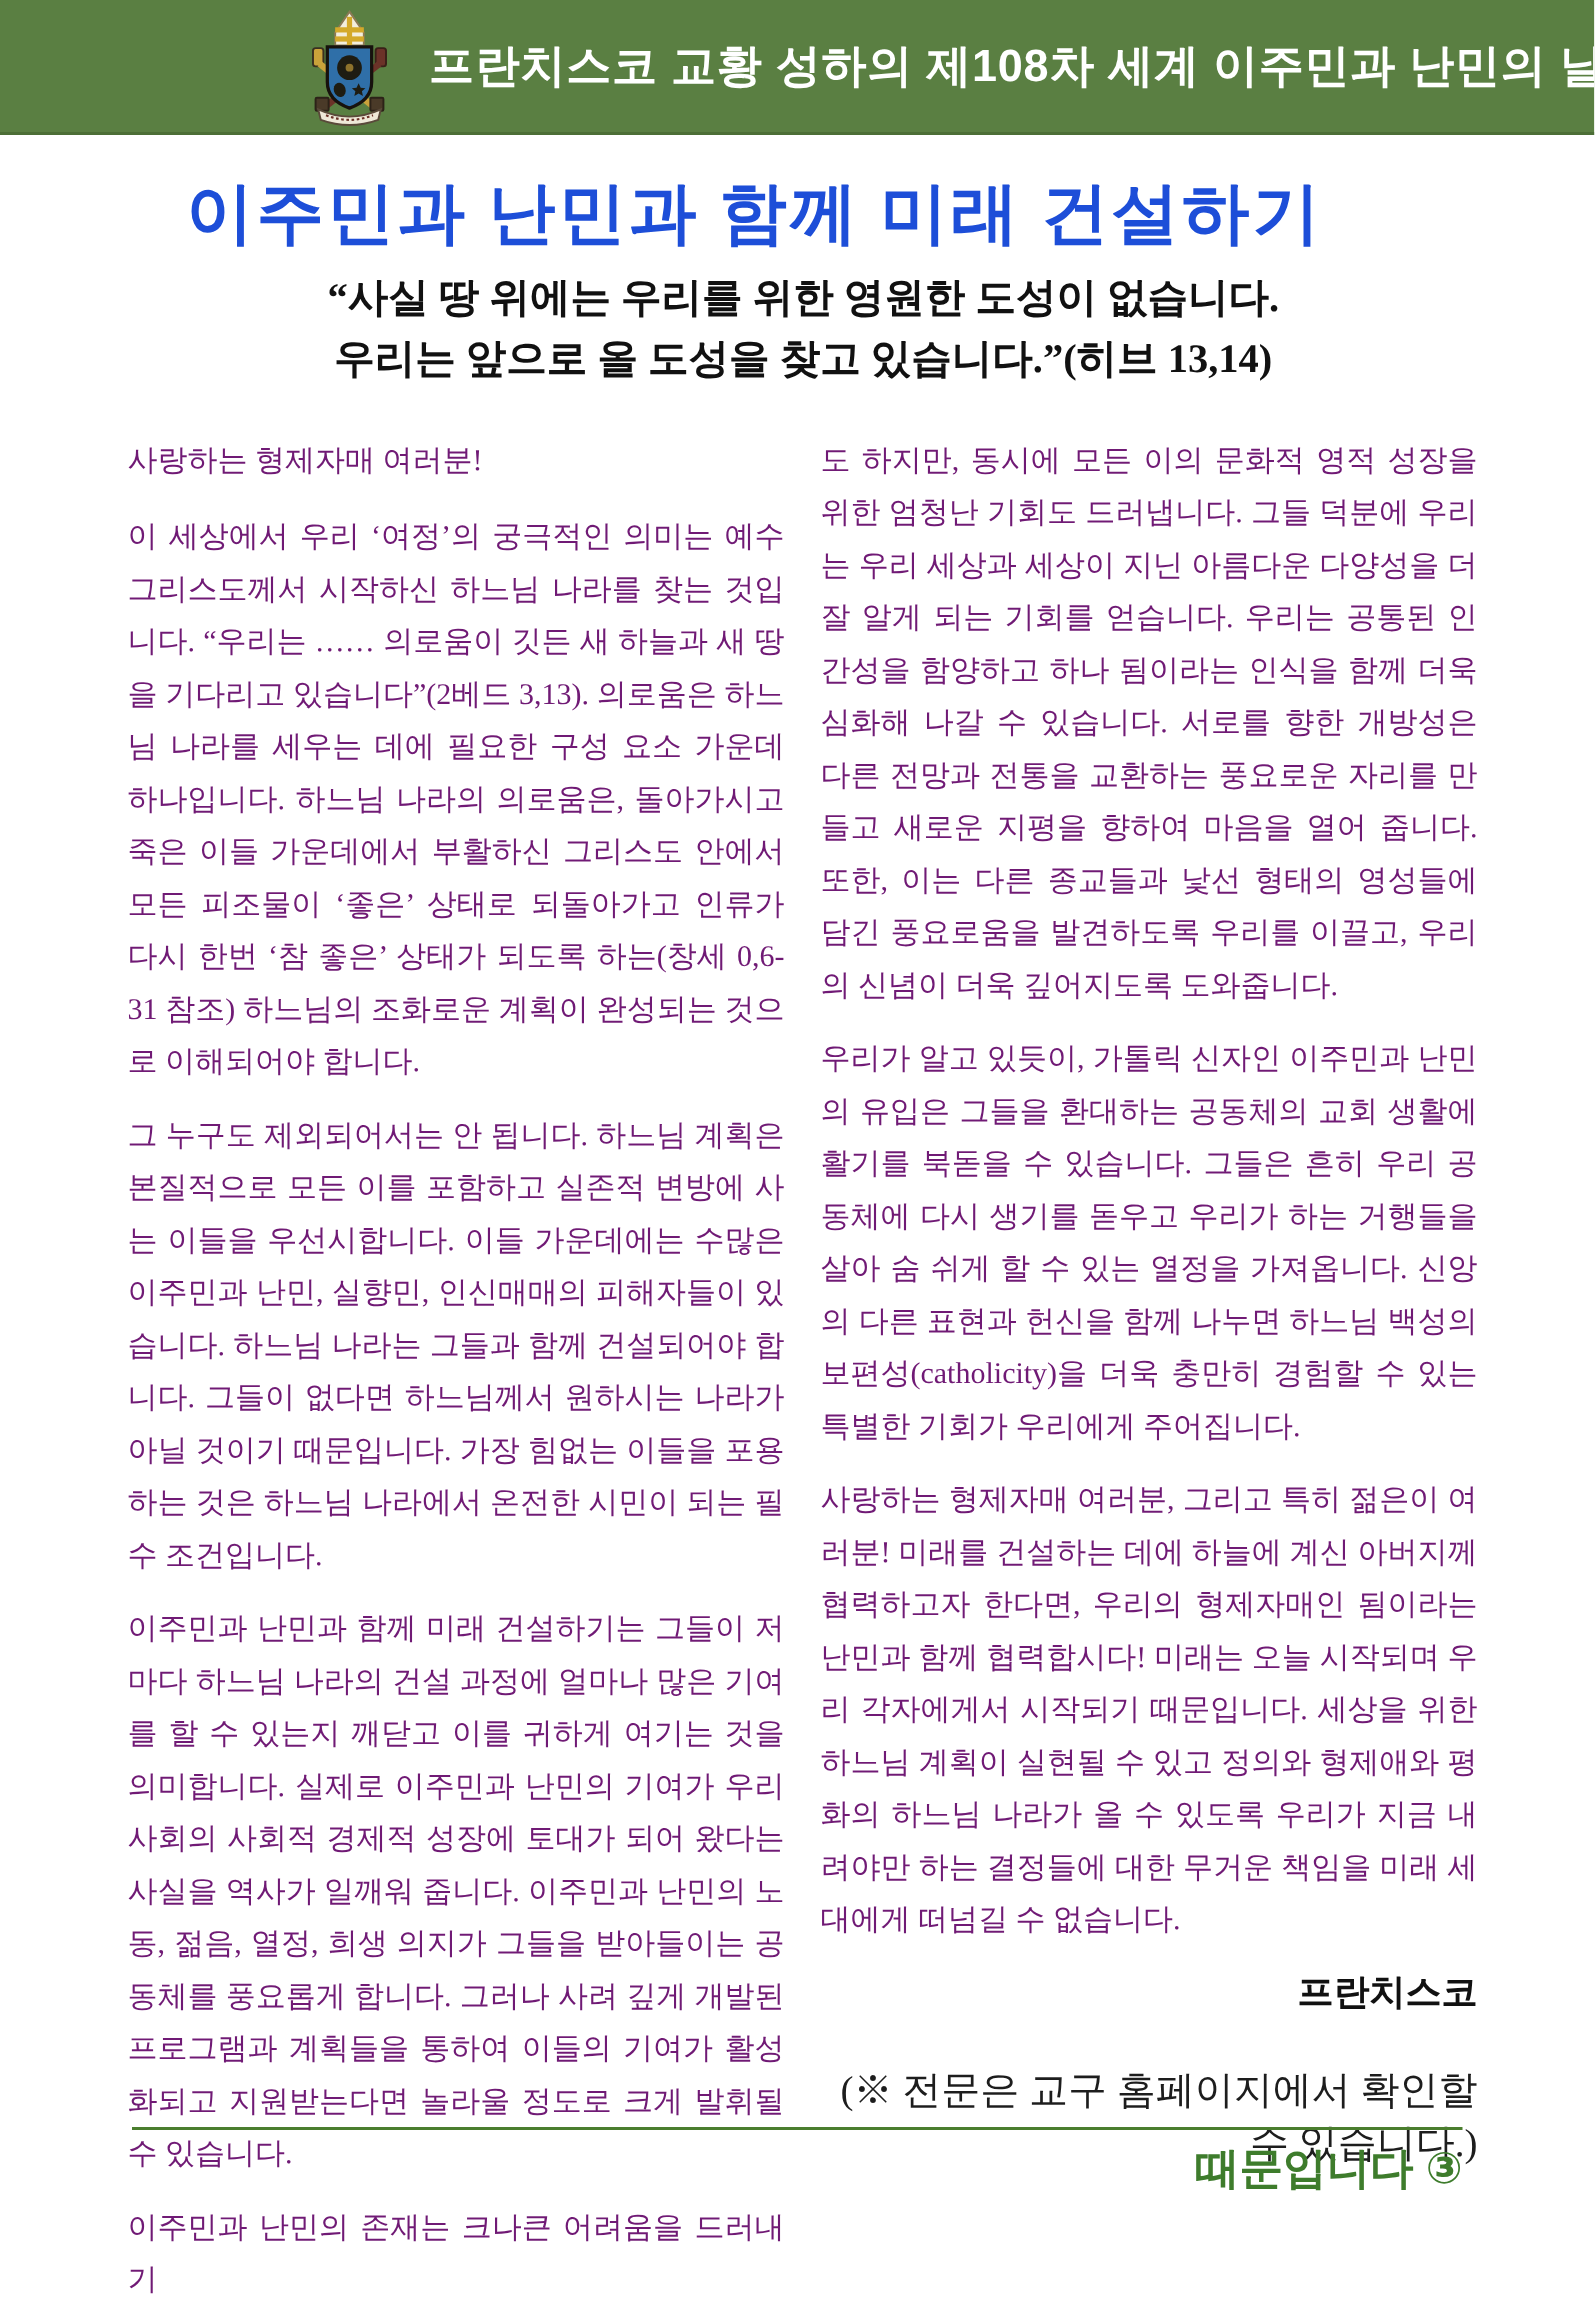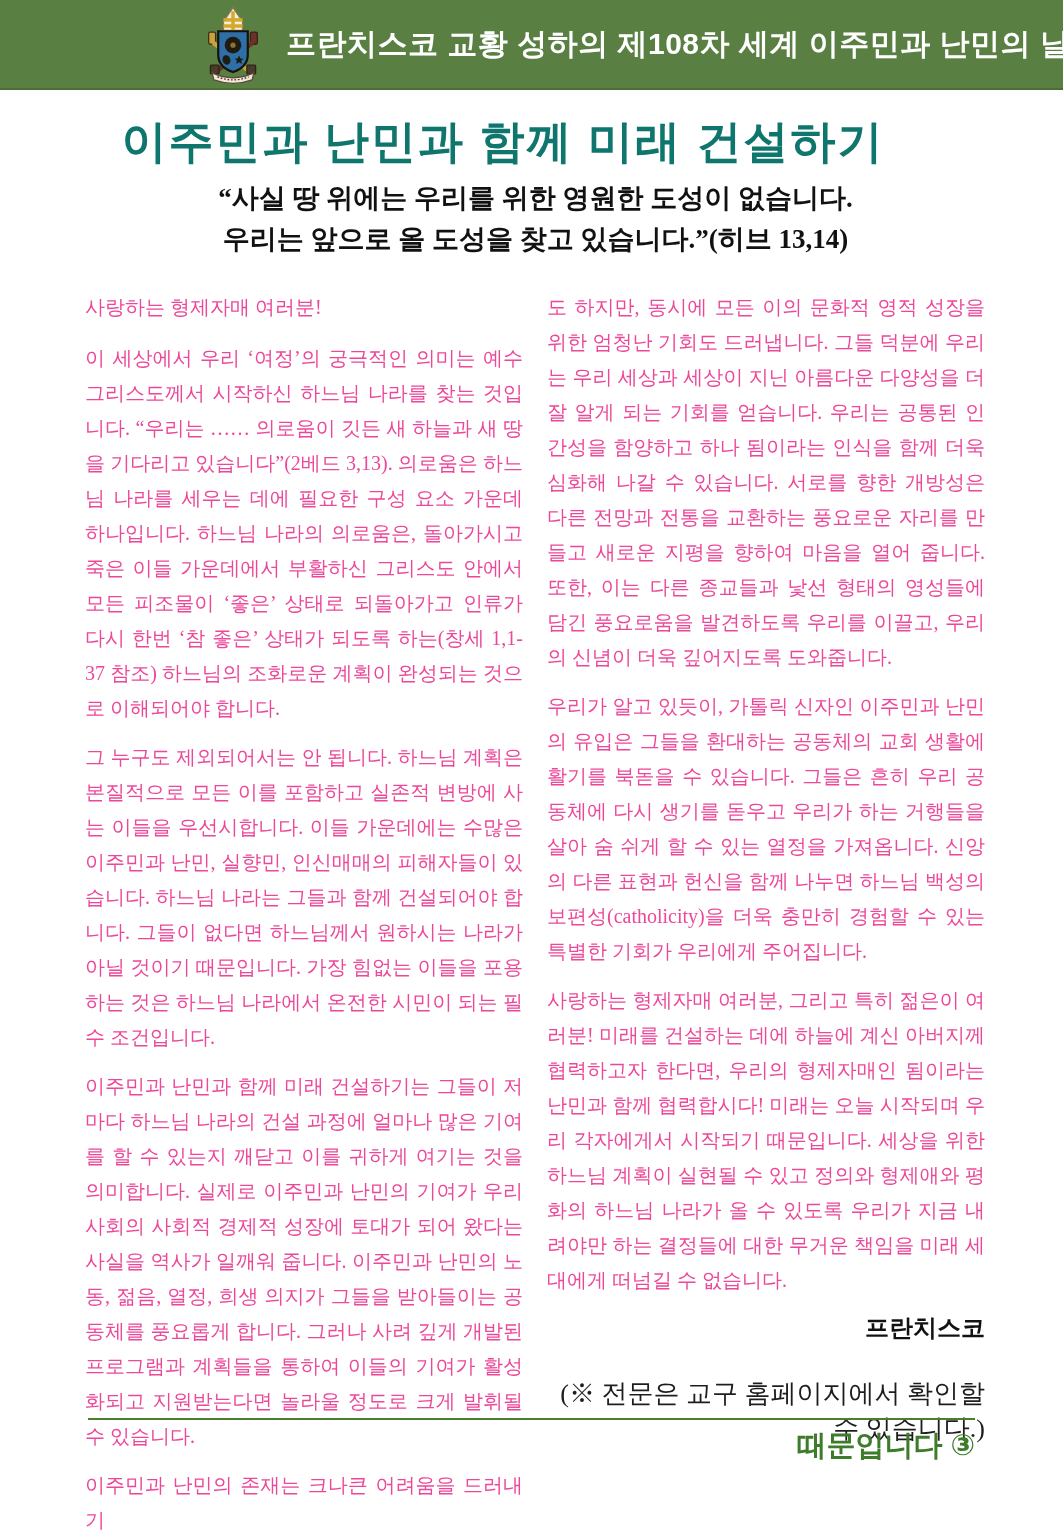"이주민과 난민과 함께 미래 건설하기" .doc-title { color: #0f766e -> #1d4ed8; font-family: Liberation Sans, sans-serif -> Liberation Serif, serif }
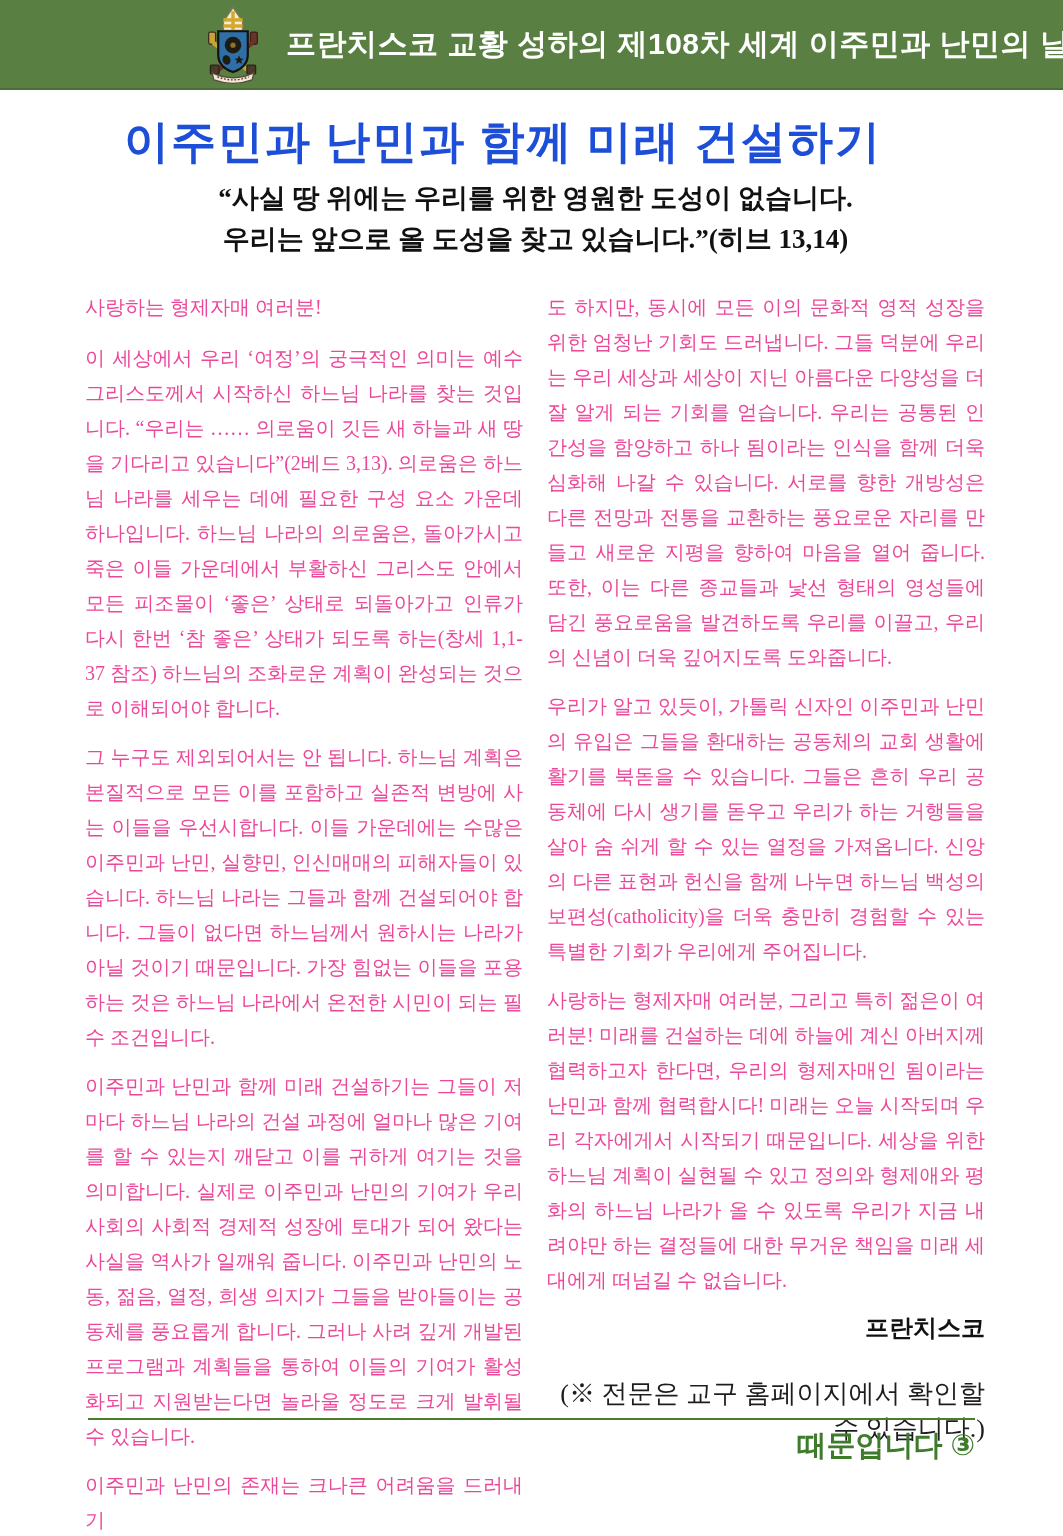"사랑하는 형제자매 여러분!" .col p { color: #ec4899 -> #701a75 }
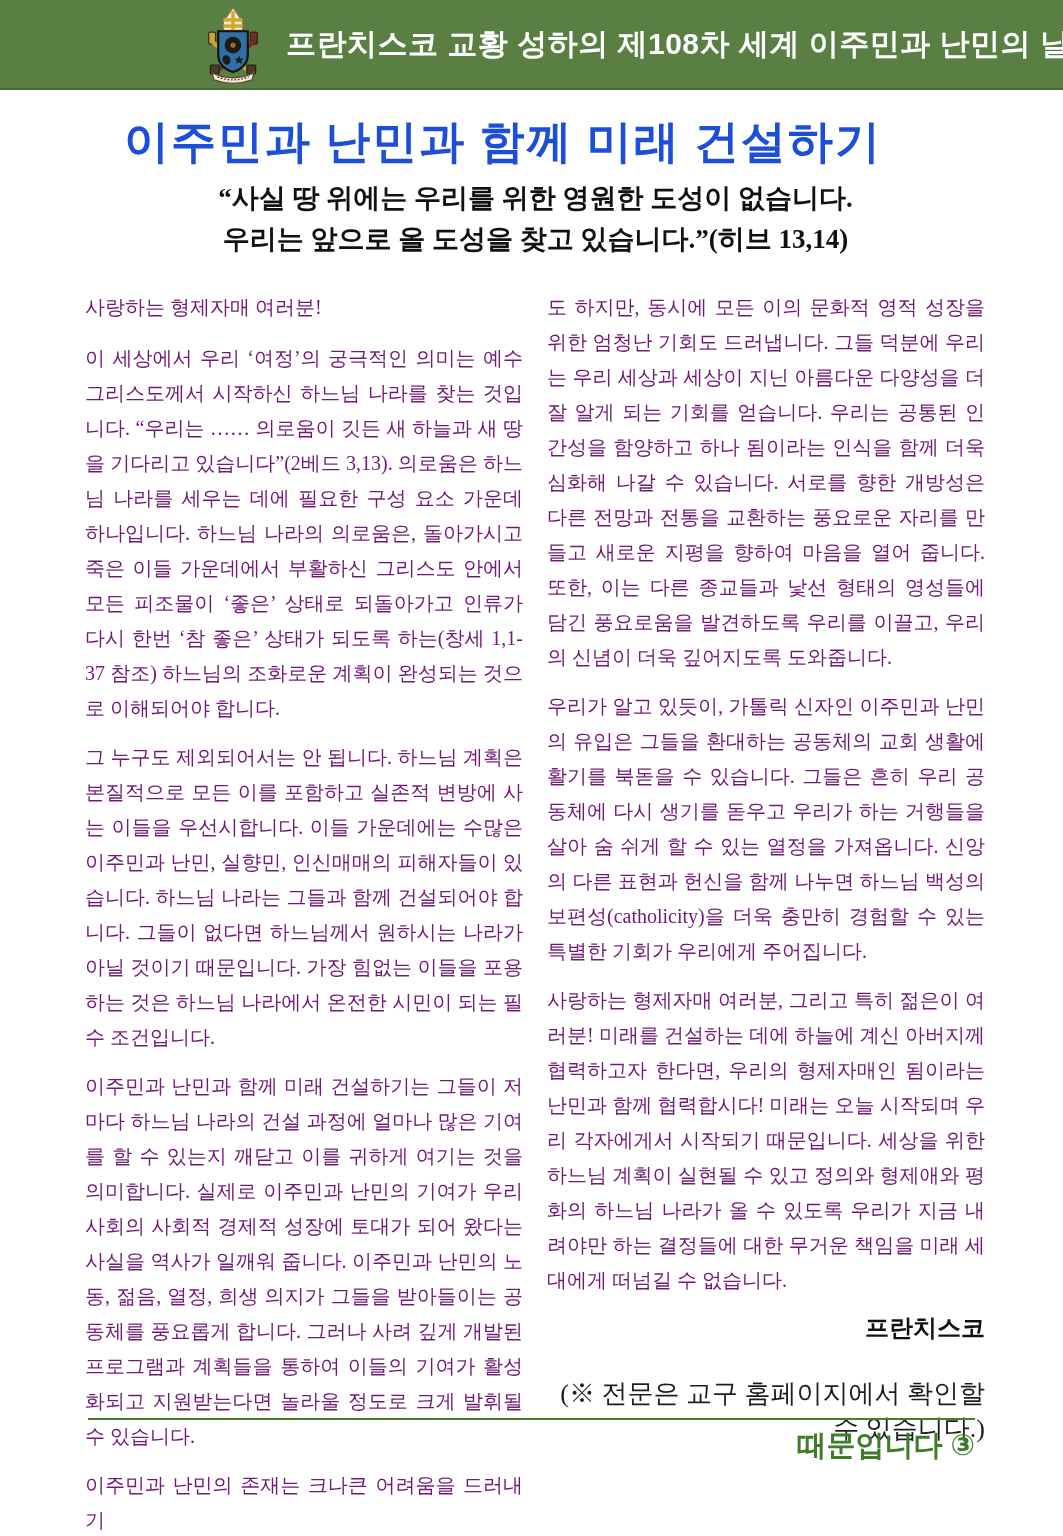"이 세상에서 우리 ‘여정’의 궁극적인" p { text: 1,1-37 -> 0,6-31 }
